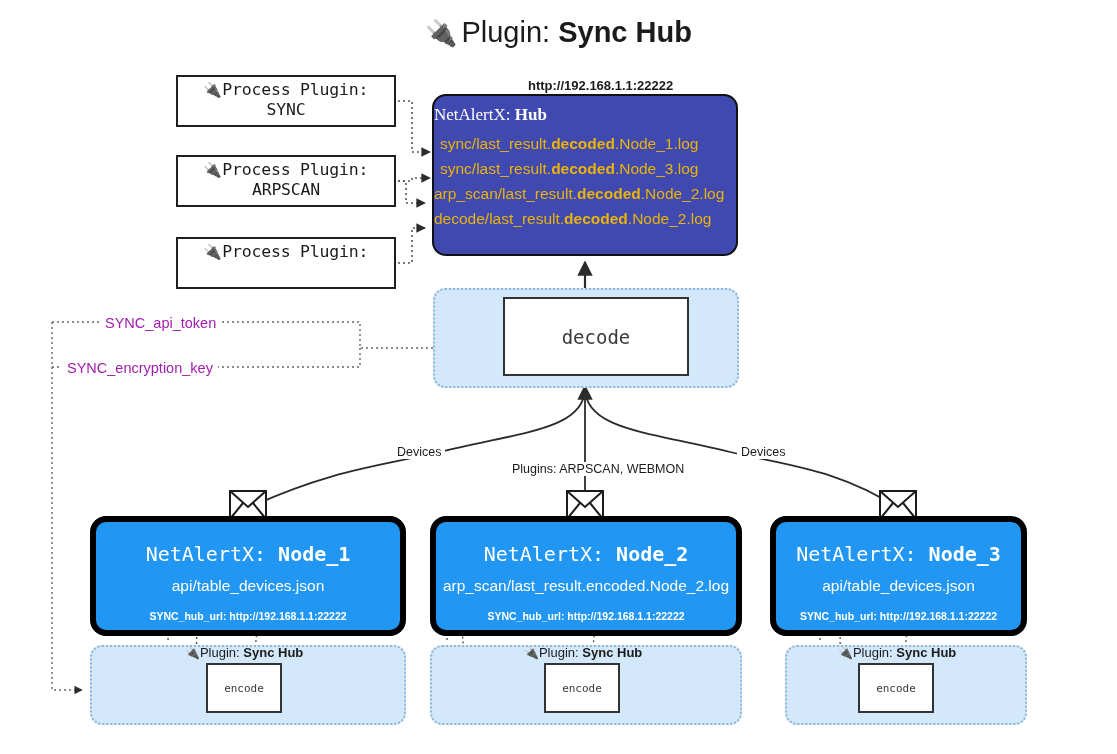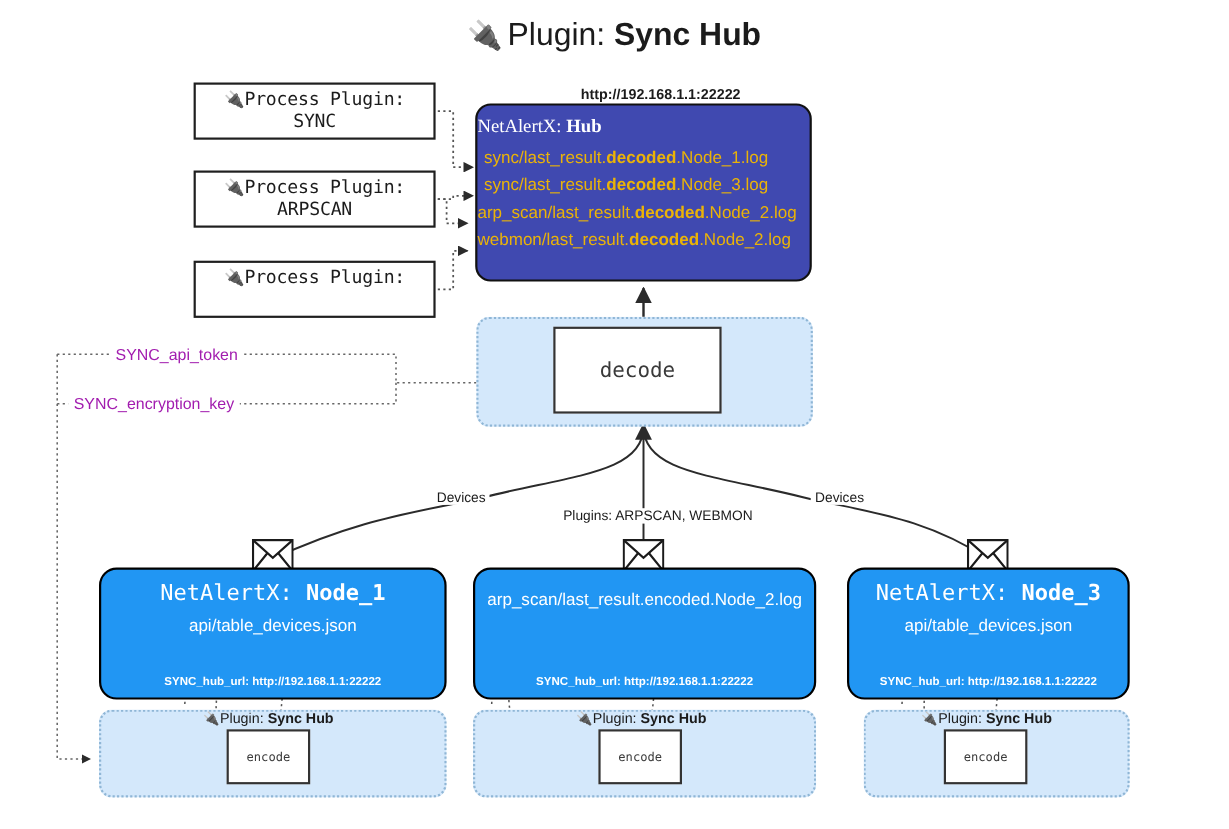"webmon/last_result." span { text: webmon/last -> decode/last }
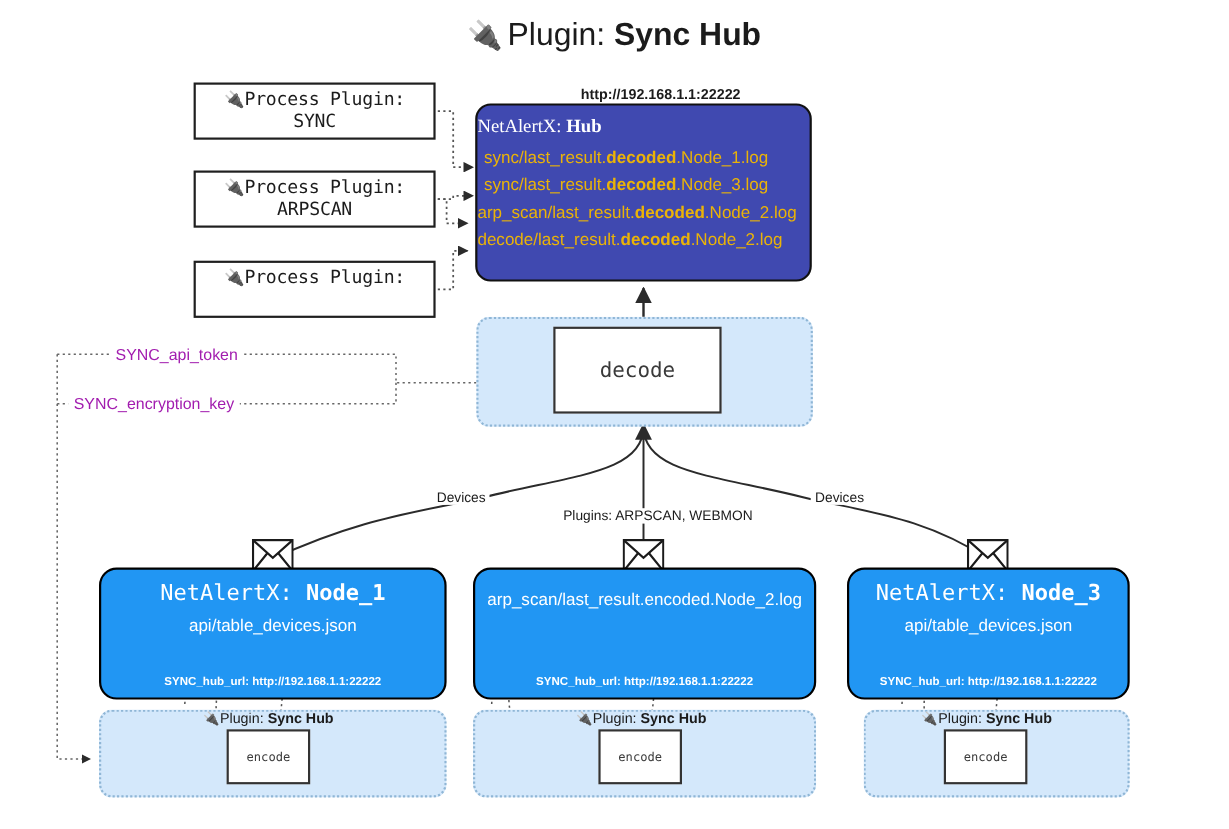"decode" div.white-box { width: 153px -> 186px }
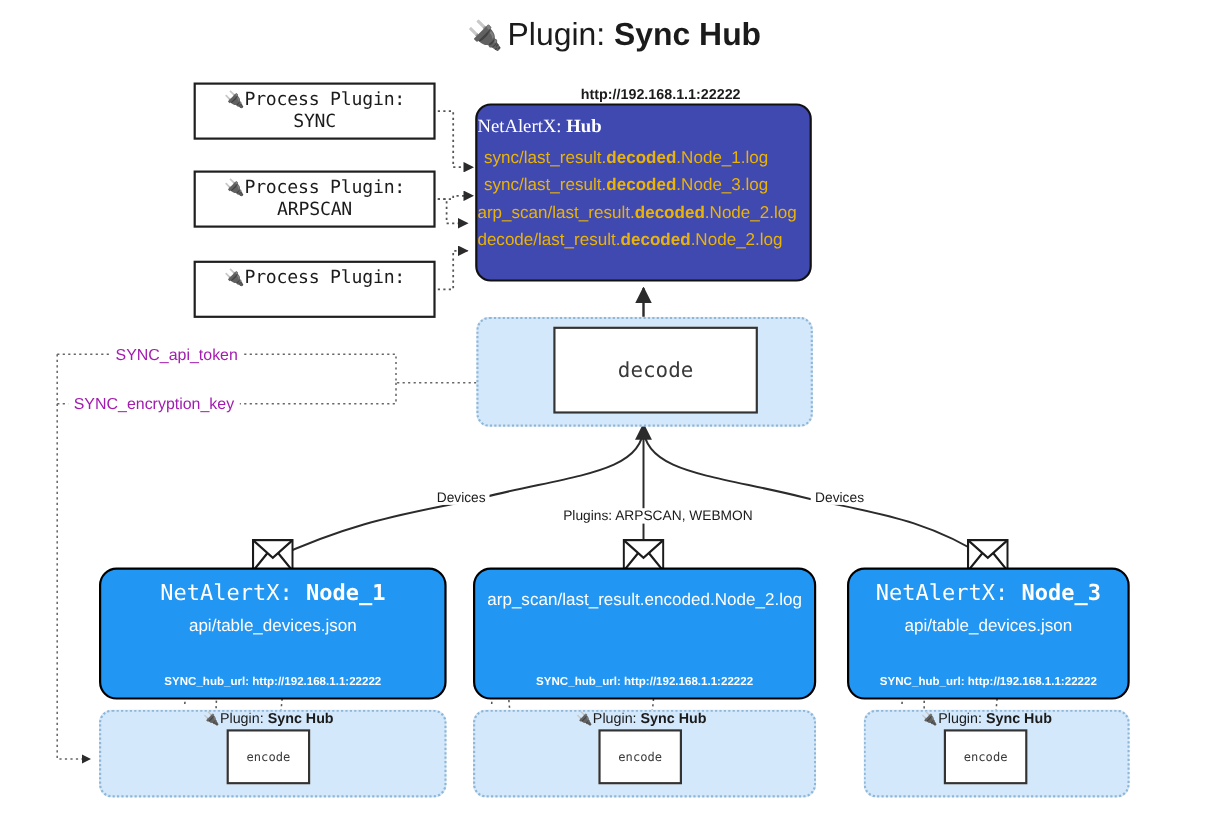"NetAlertX: Node_1" .node-box { border: 2px solid #000000 -> 6px solid #000000; padding-top: 8px -> 20px }
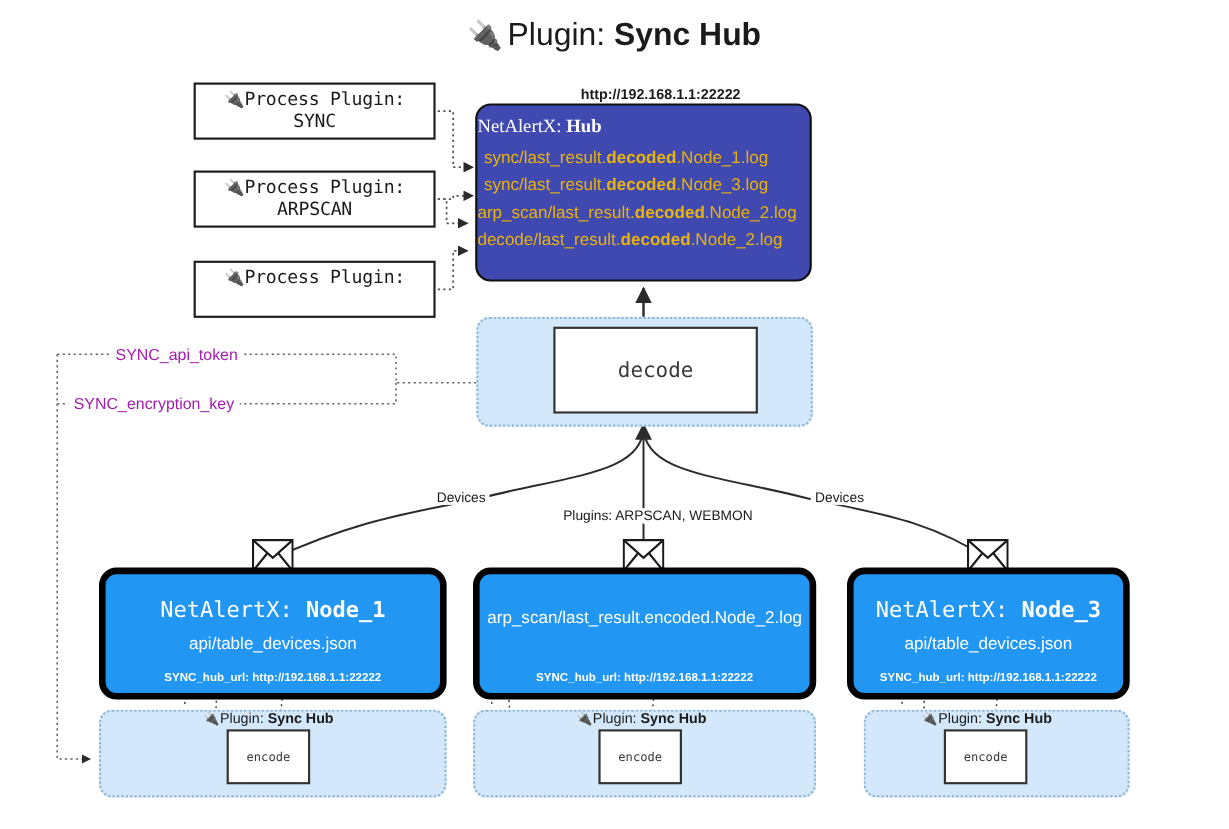"NetAlertX: Node_2" div.node-title { html: none -> <div> <span>NetAlertX:</span> <span>Node_2</span> </div> }
